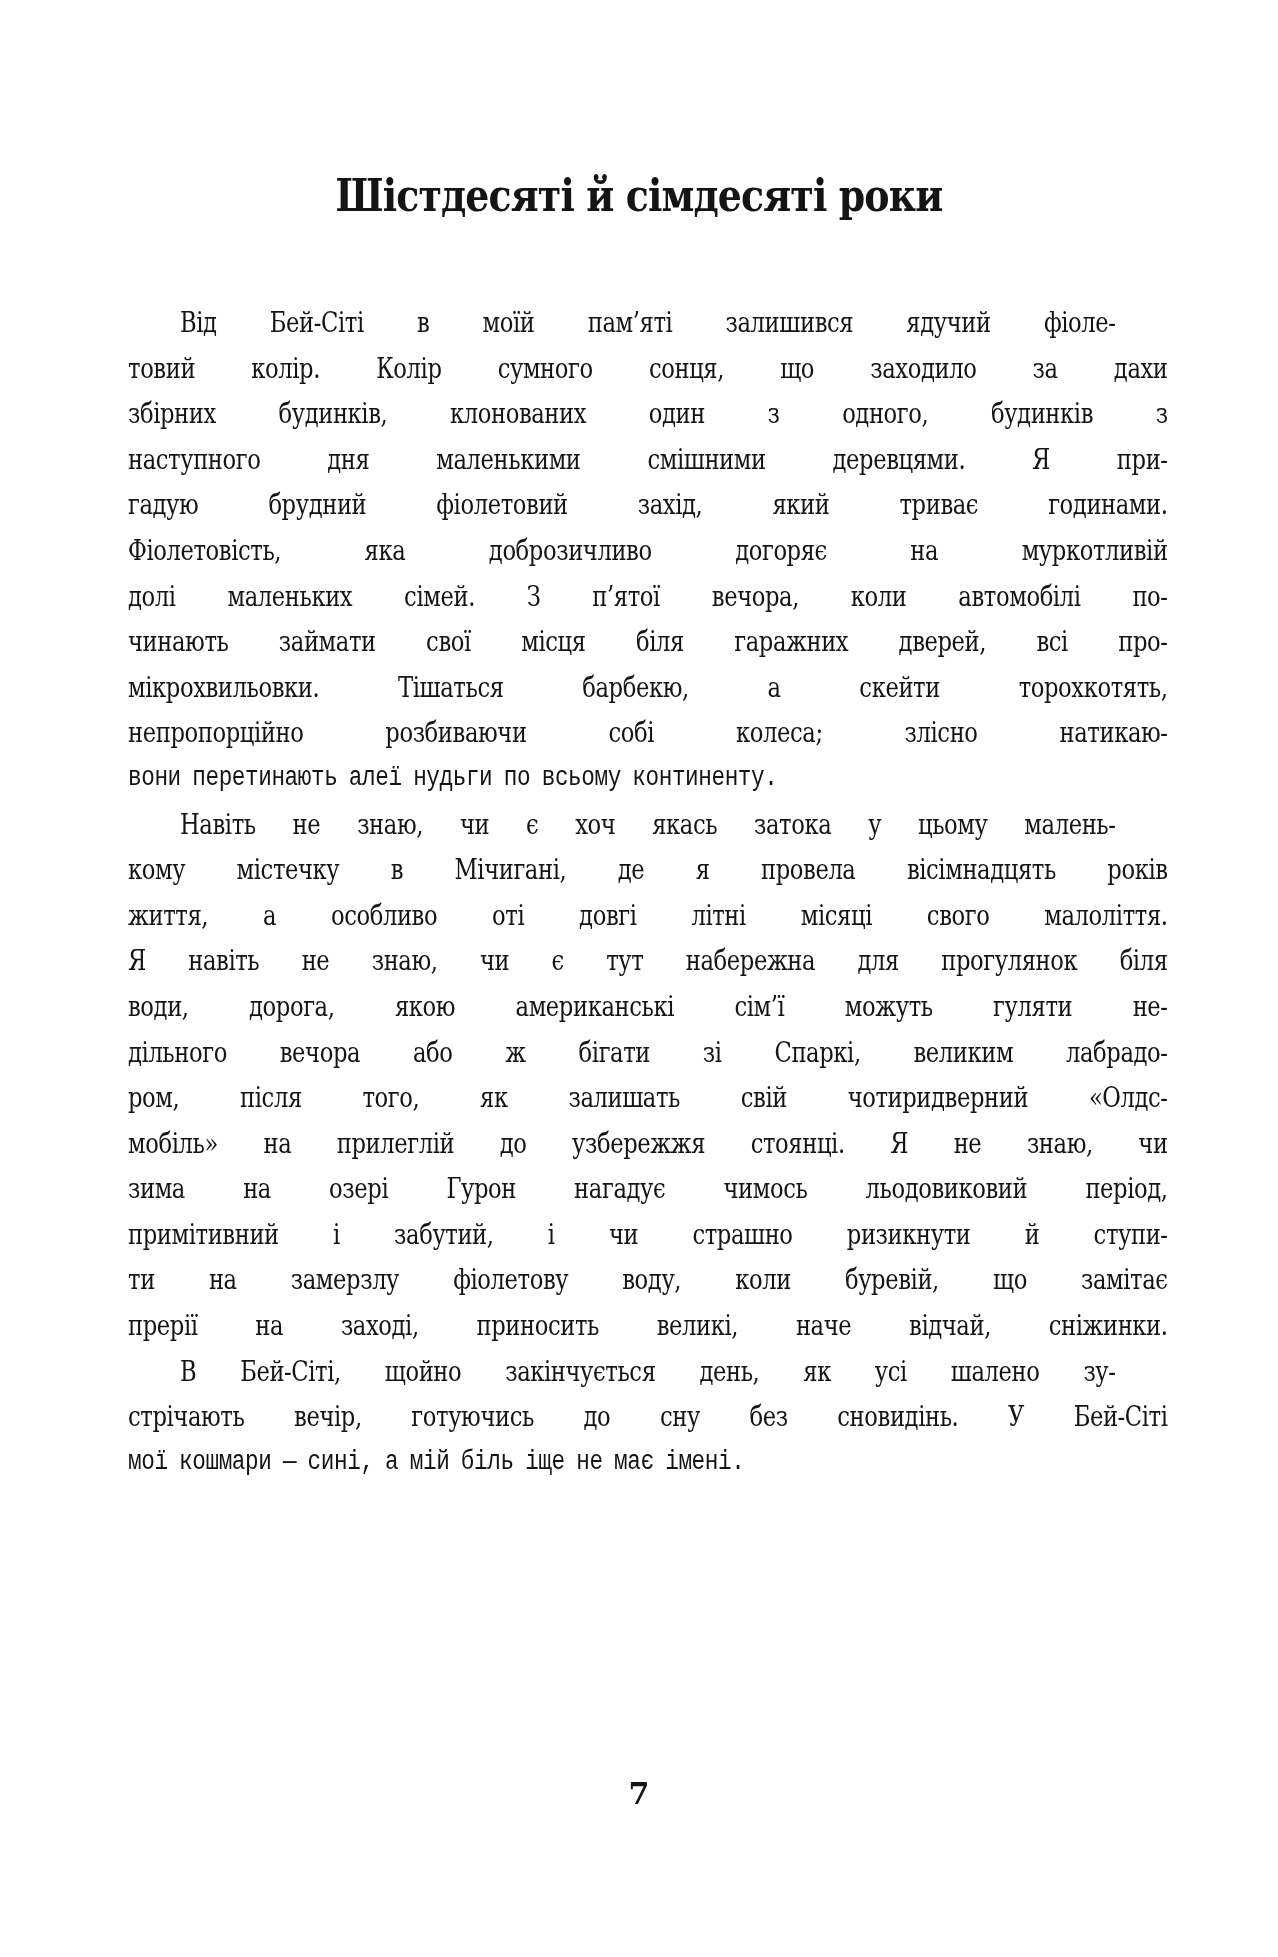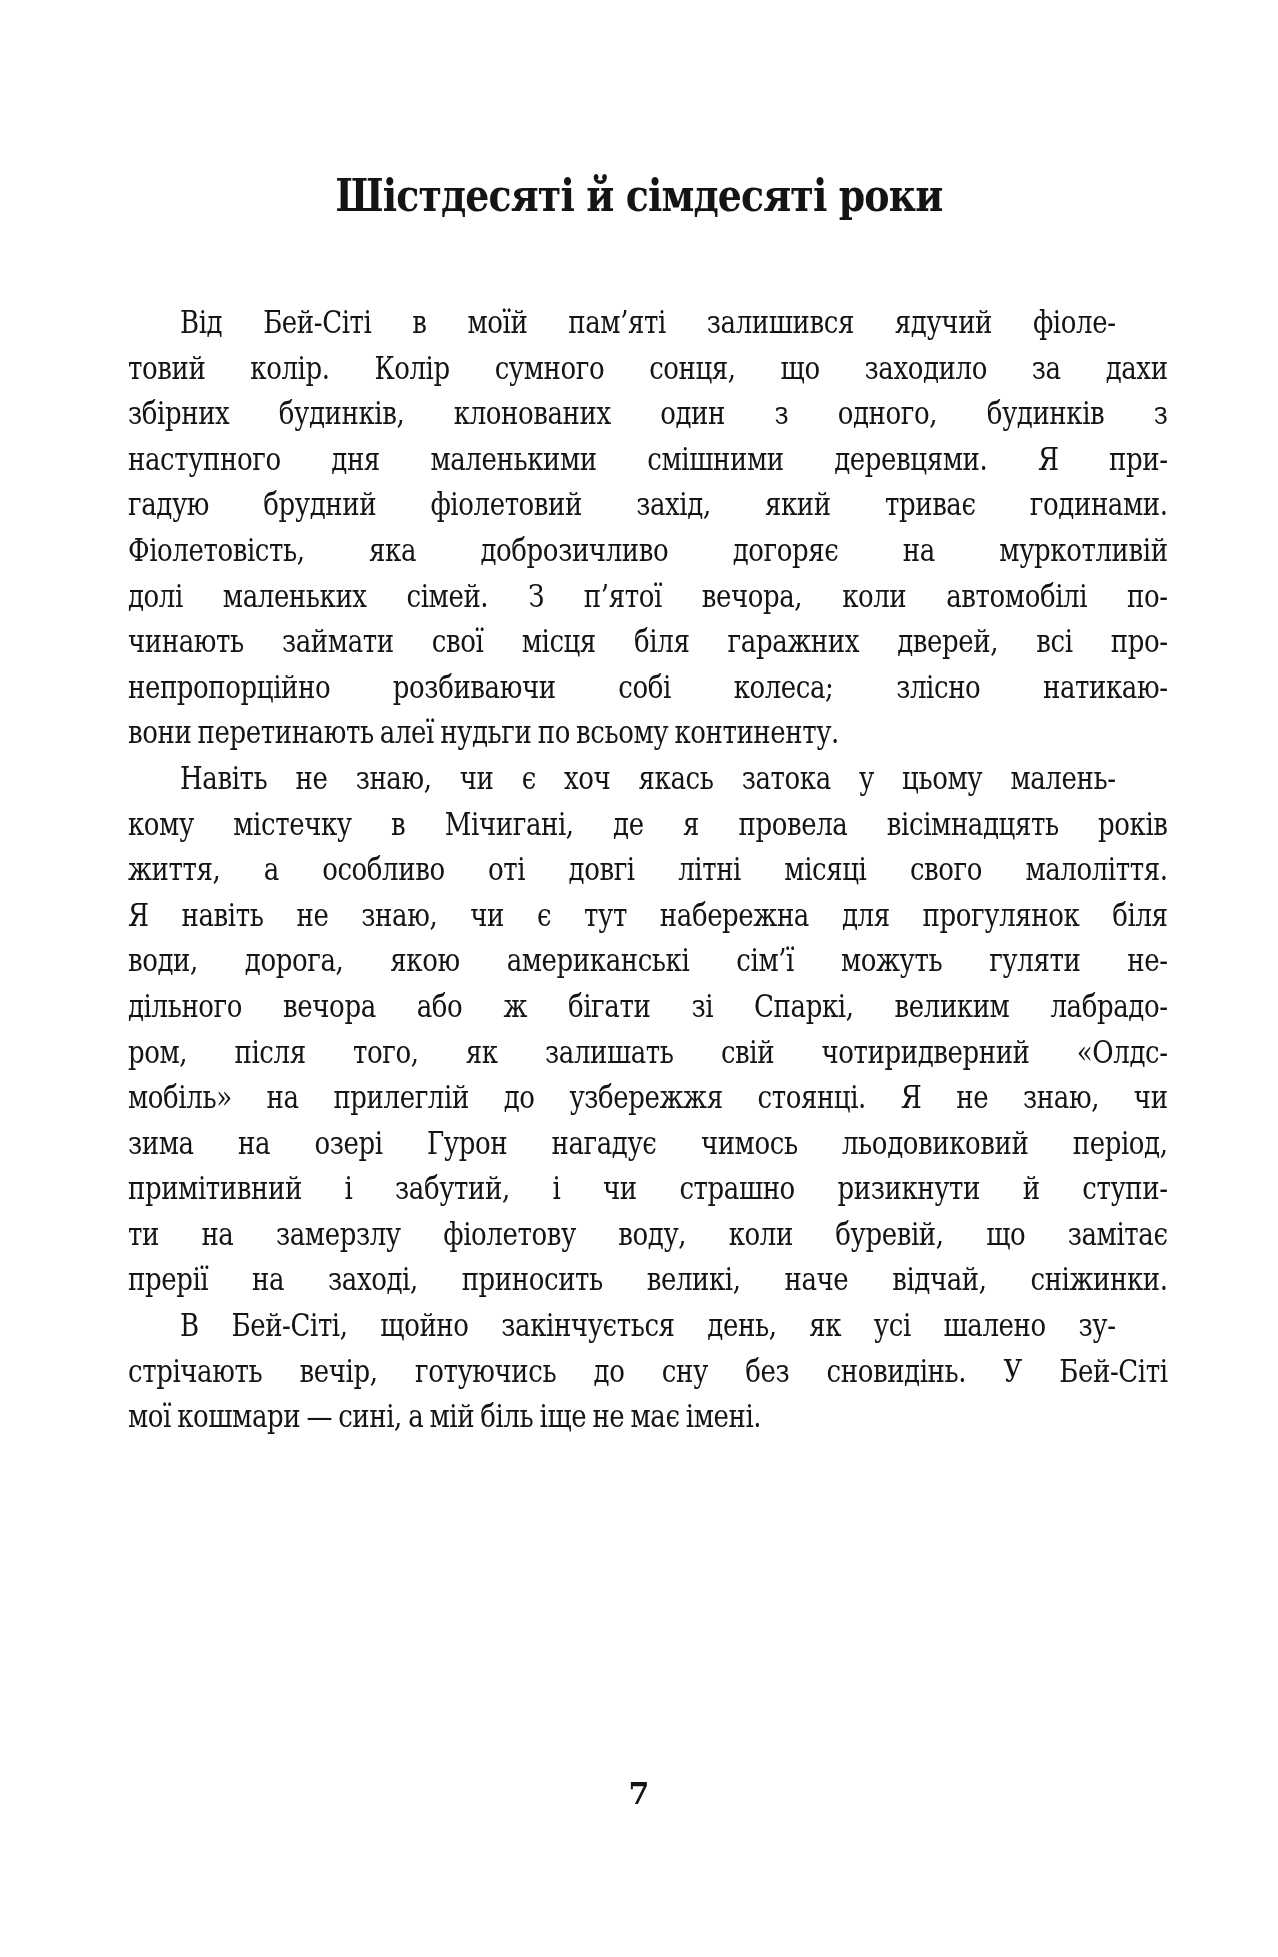"Від Бей-Сіті в моїй пам’яті" .line { font-size: 31px -> 27px }
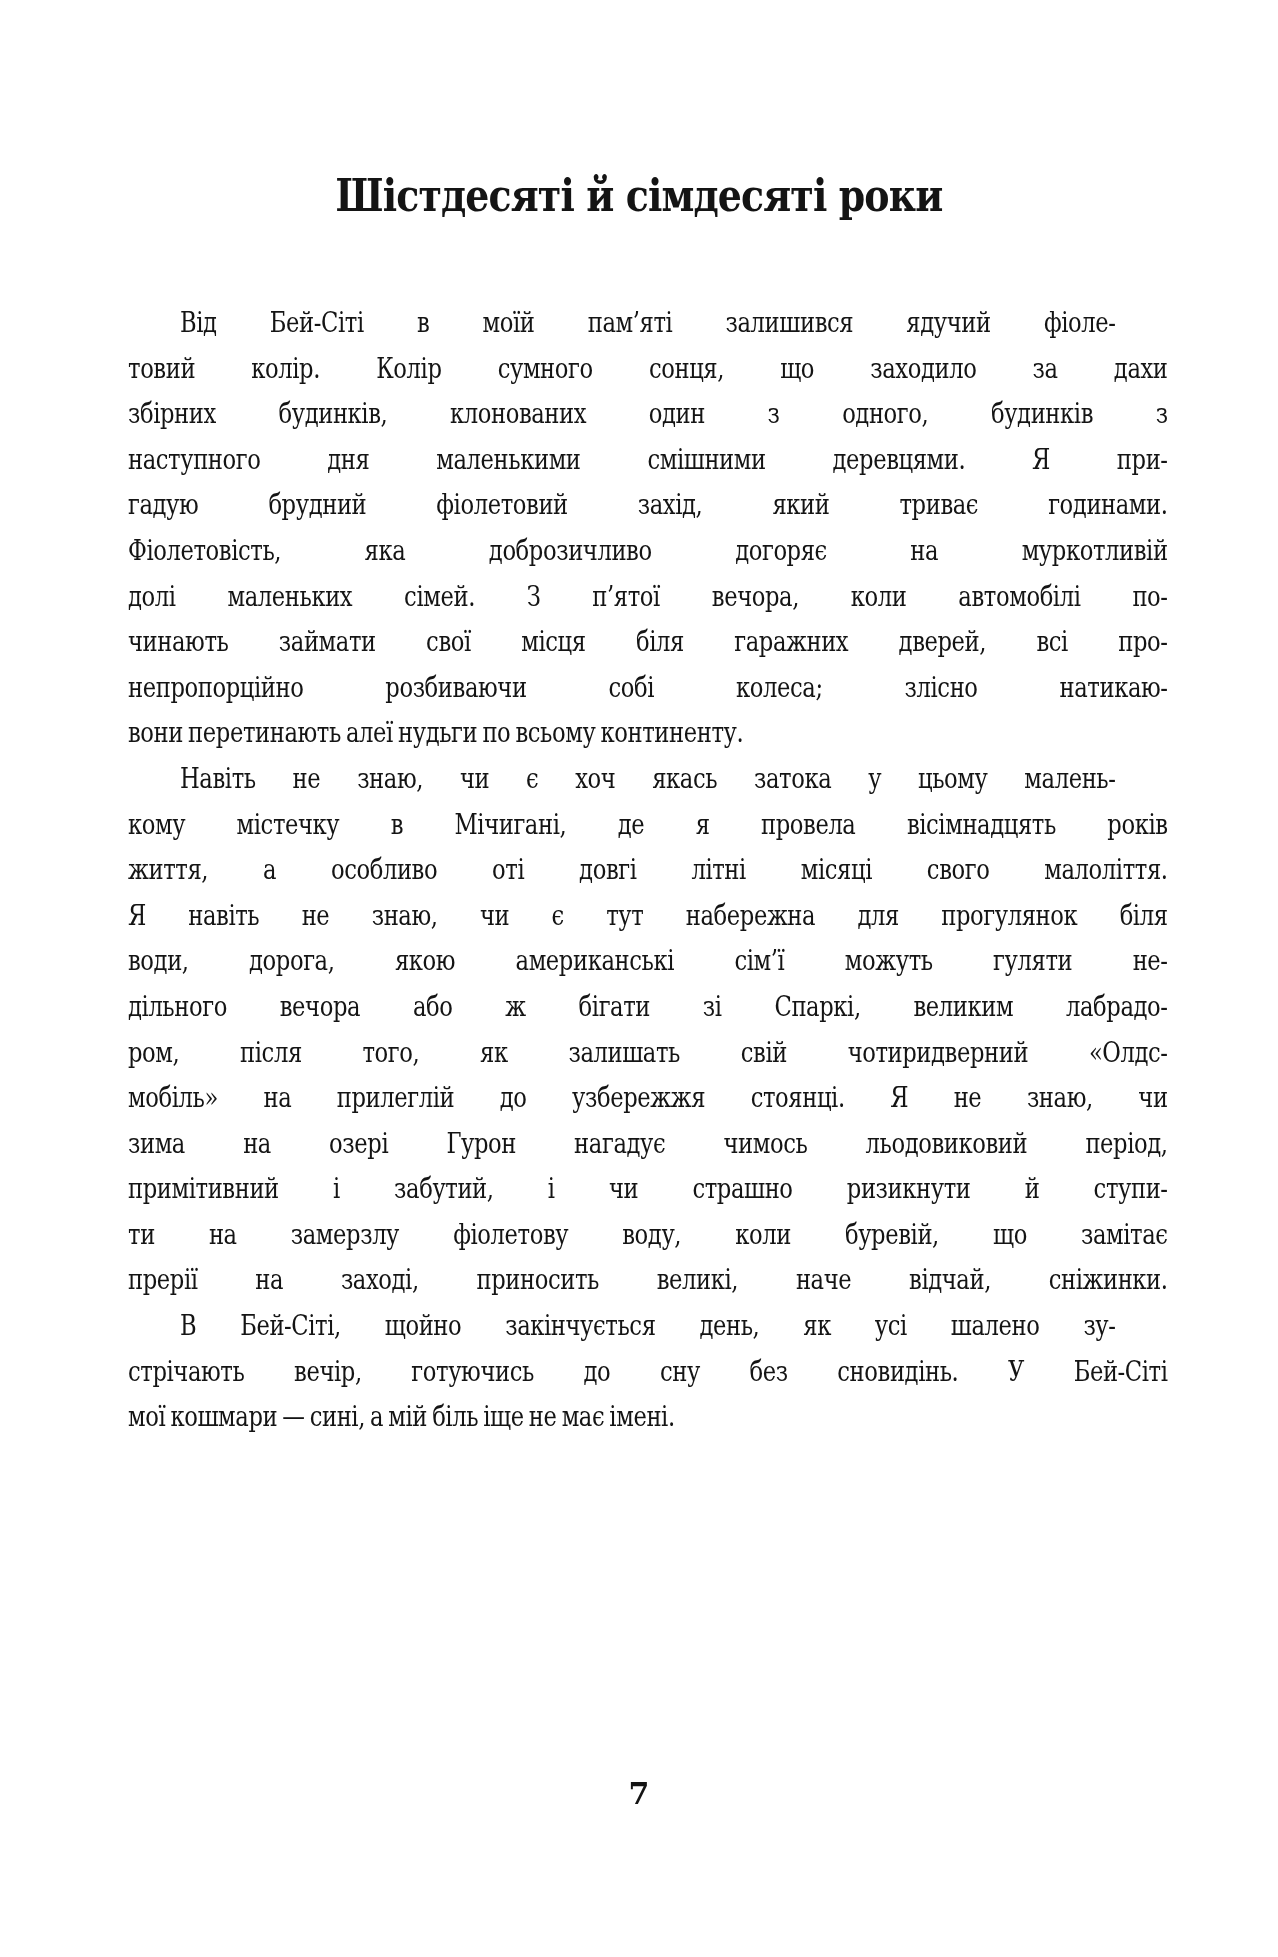"мікрохвильовки. Тішаться барбекю, а" div.line { html: none -> <div> <span>мікрохвильовки. Тішаться барбекю, а скейти торохкотять,</span> </div> }
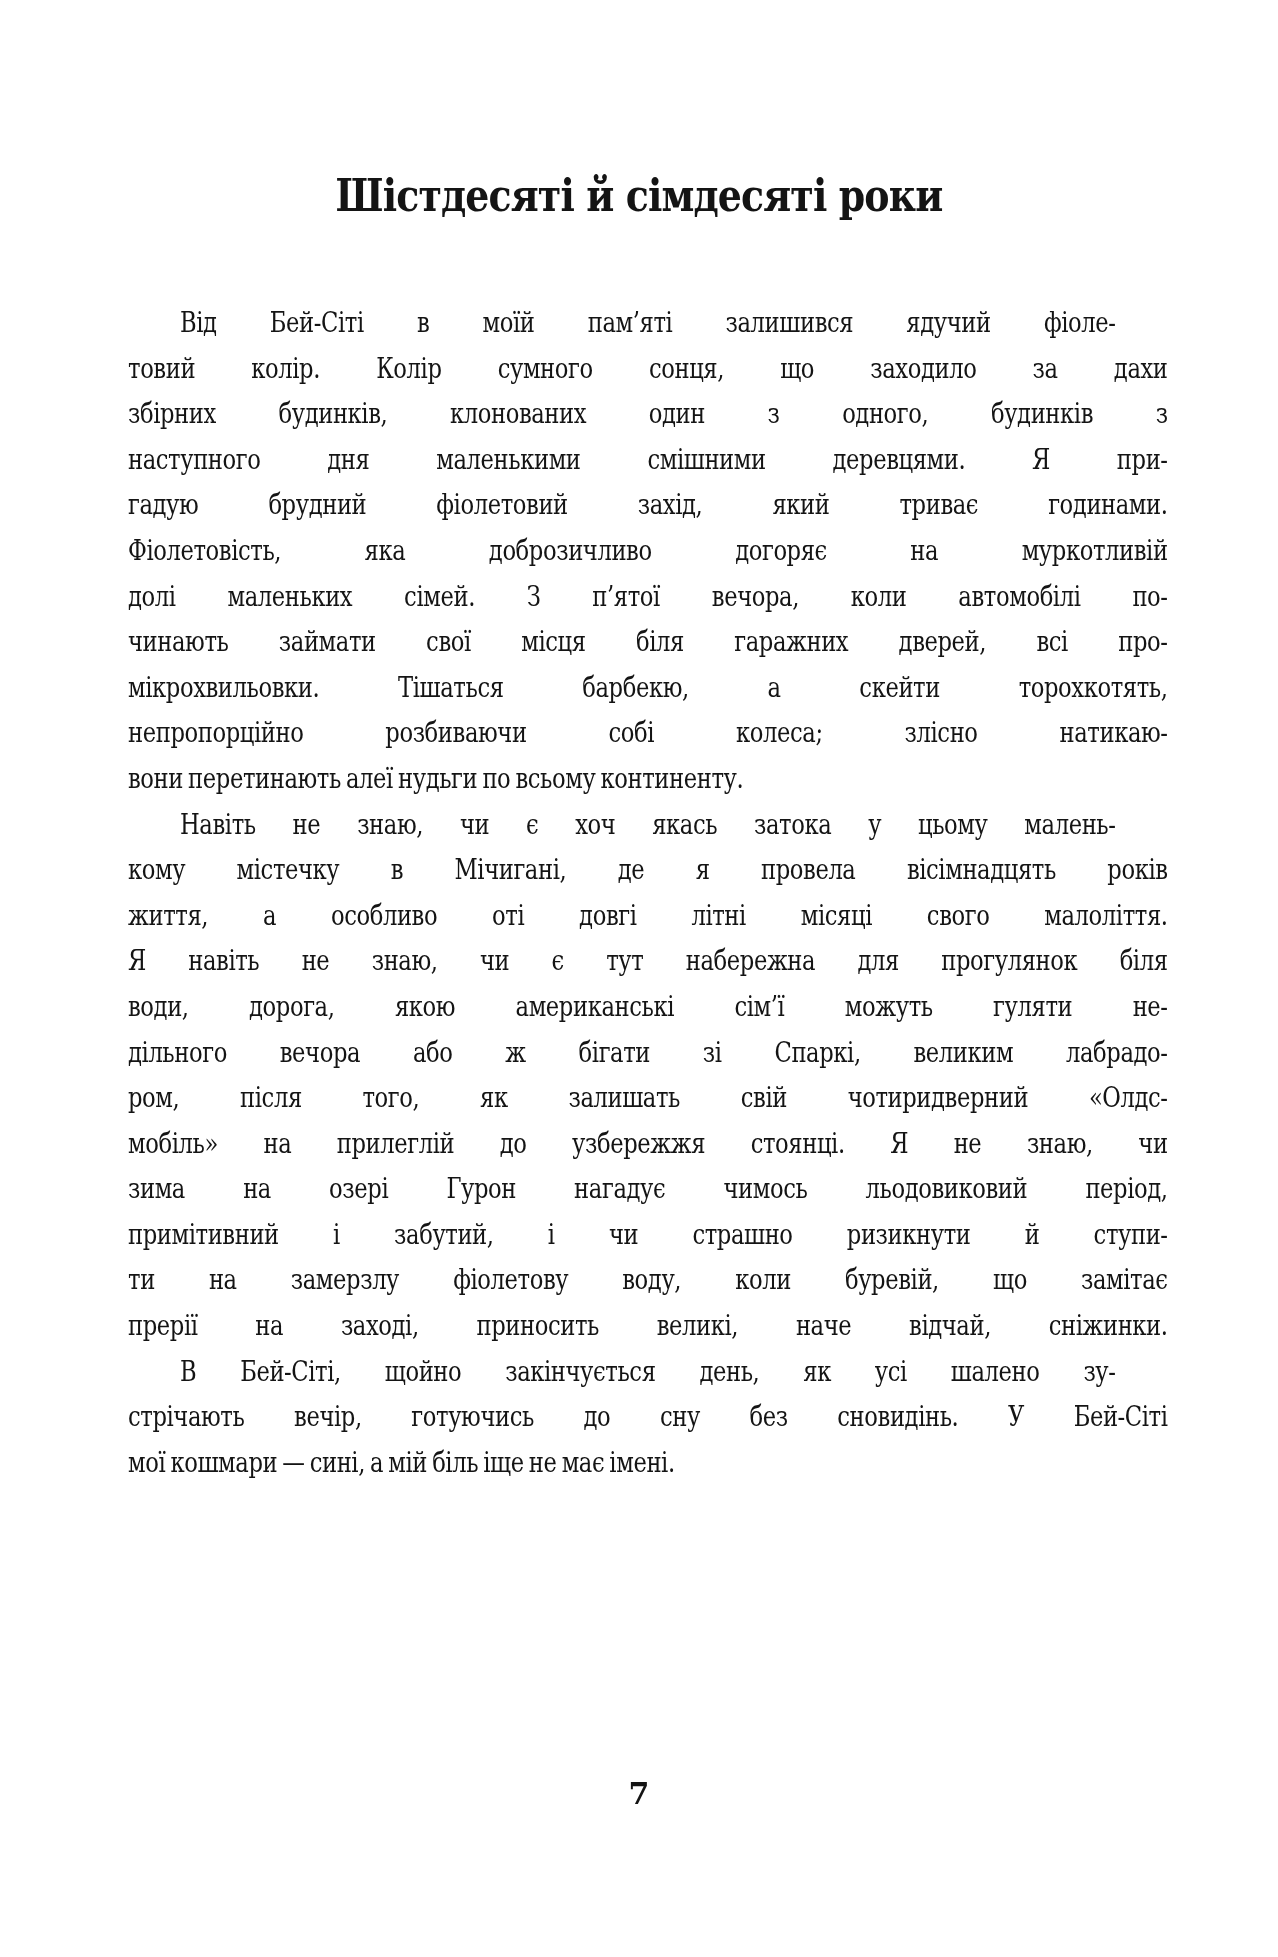"вони перетинають алеї нудьги по" .line.last { font-family: none -> Liberation Mono, monospace }
